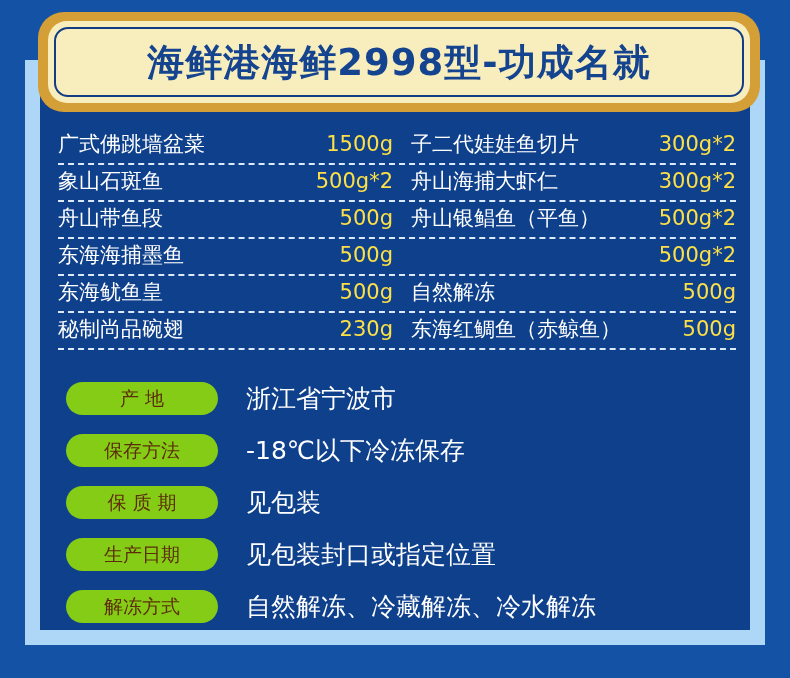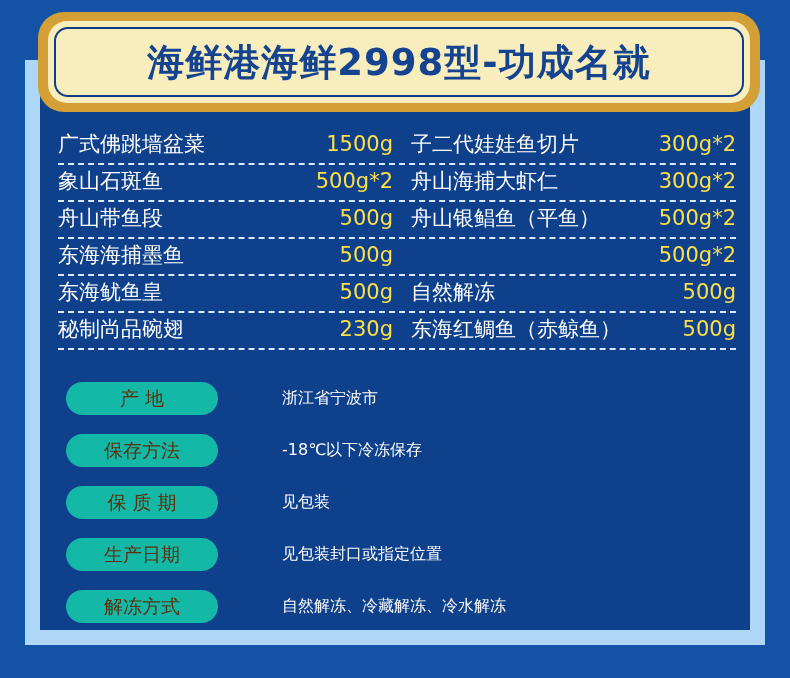"产 地" .ibadge { background: #14b8a6 -> #84cc16 }
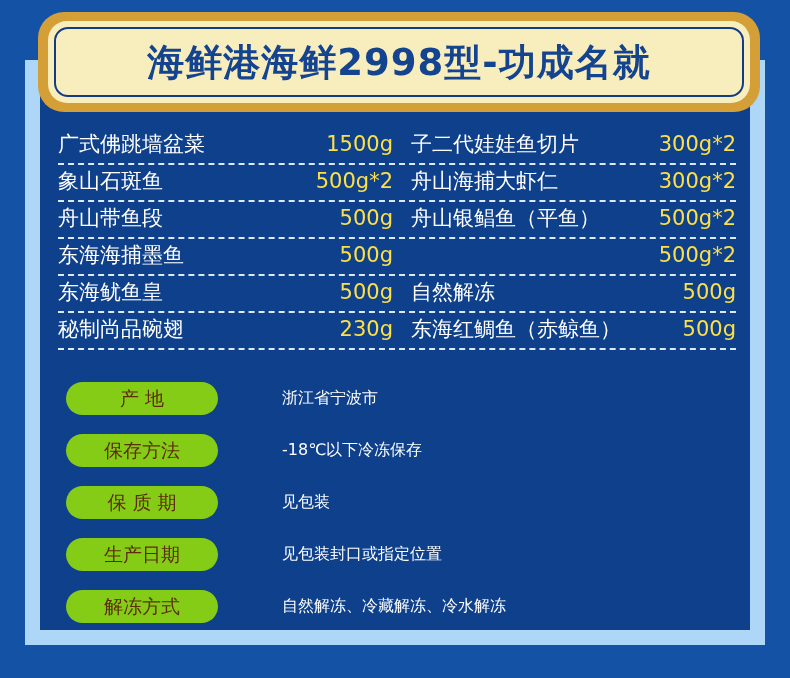"浙江省宁波市" .ivalue { font-size: 16px -> 25px; margin-left: 36px -> none }
